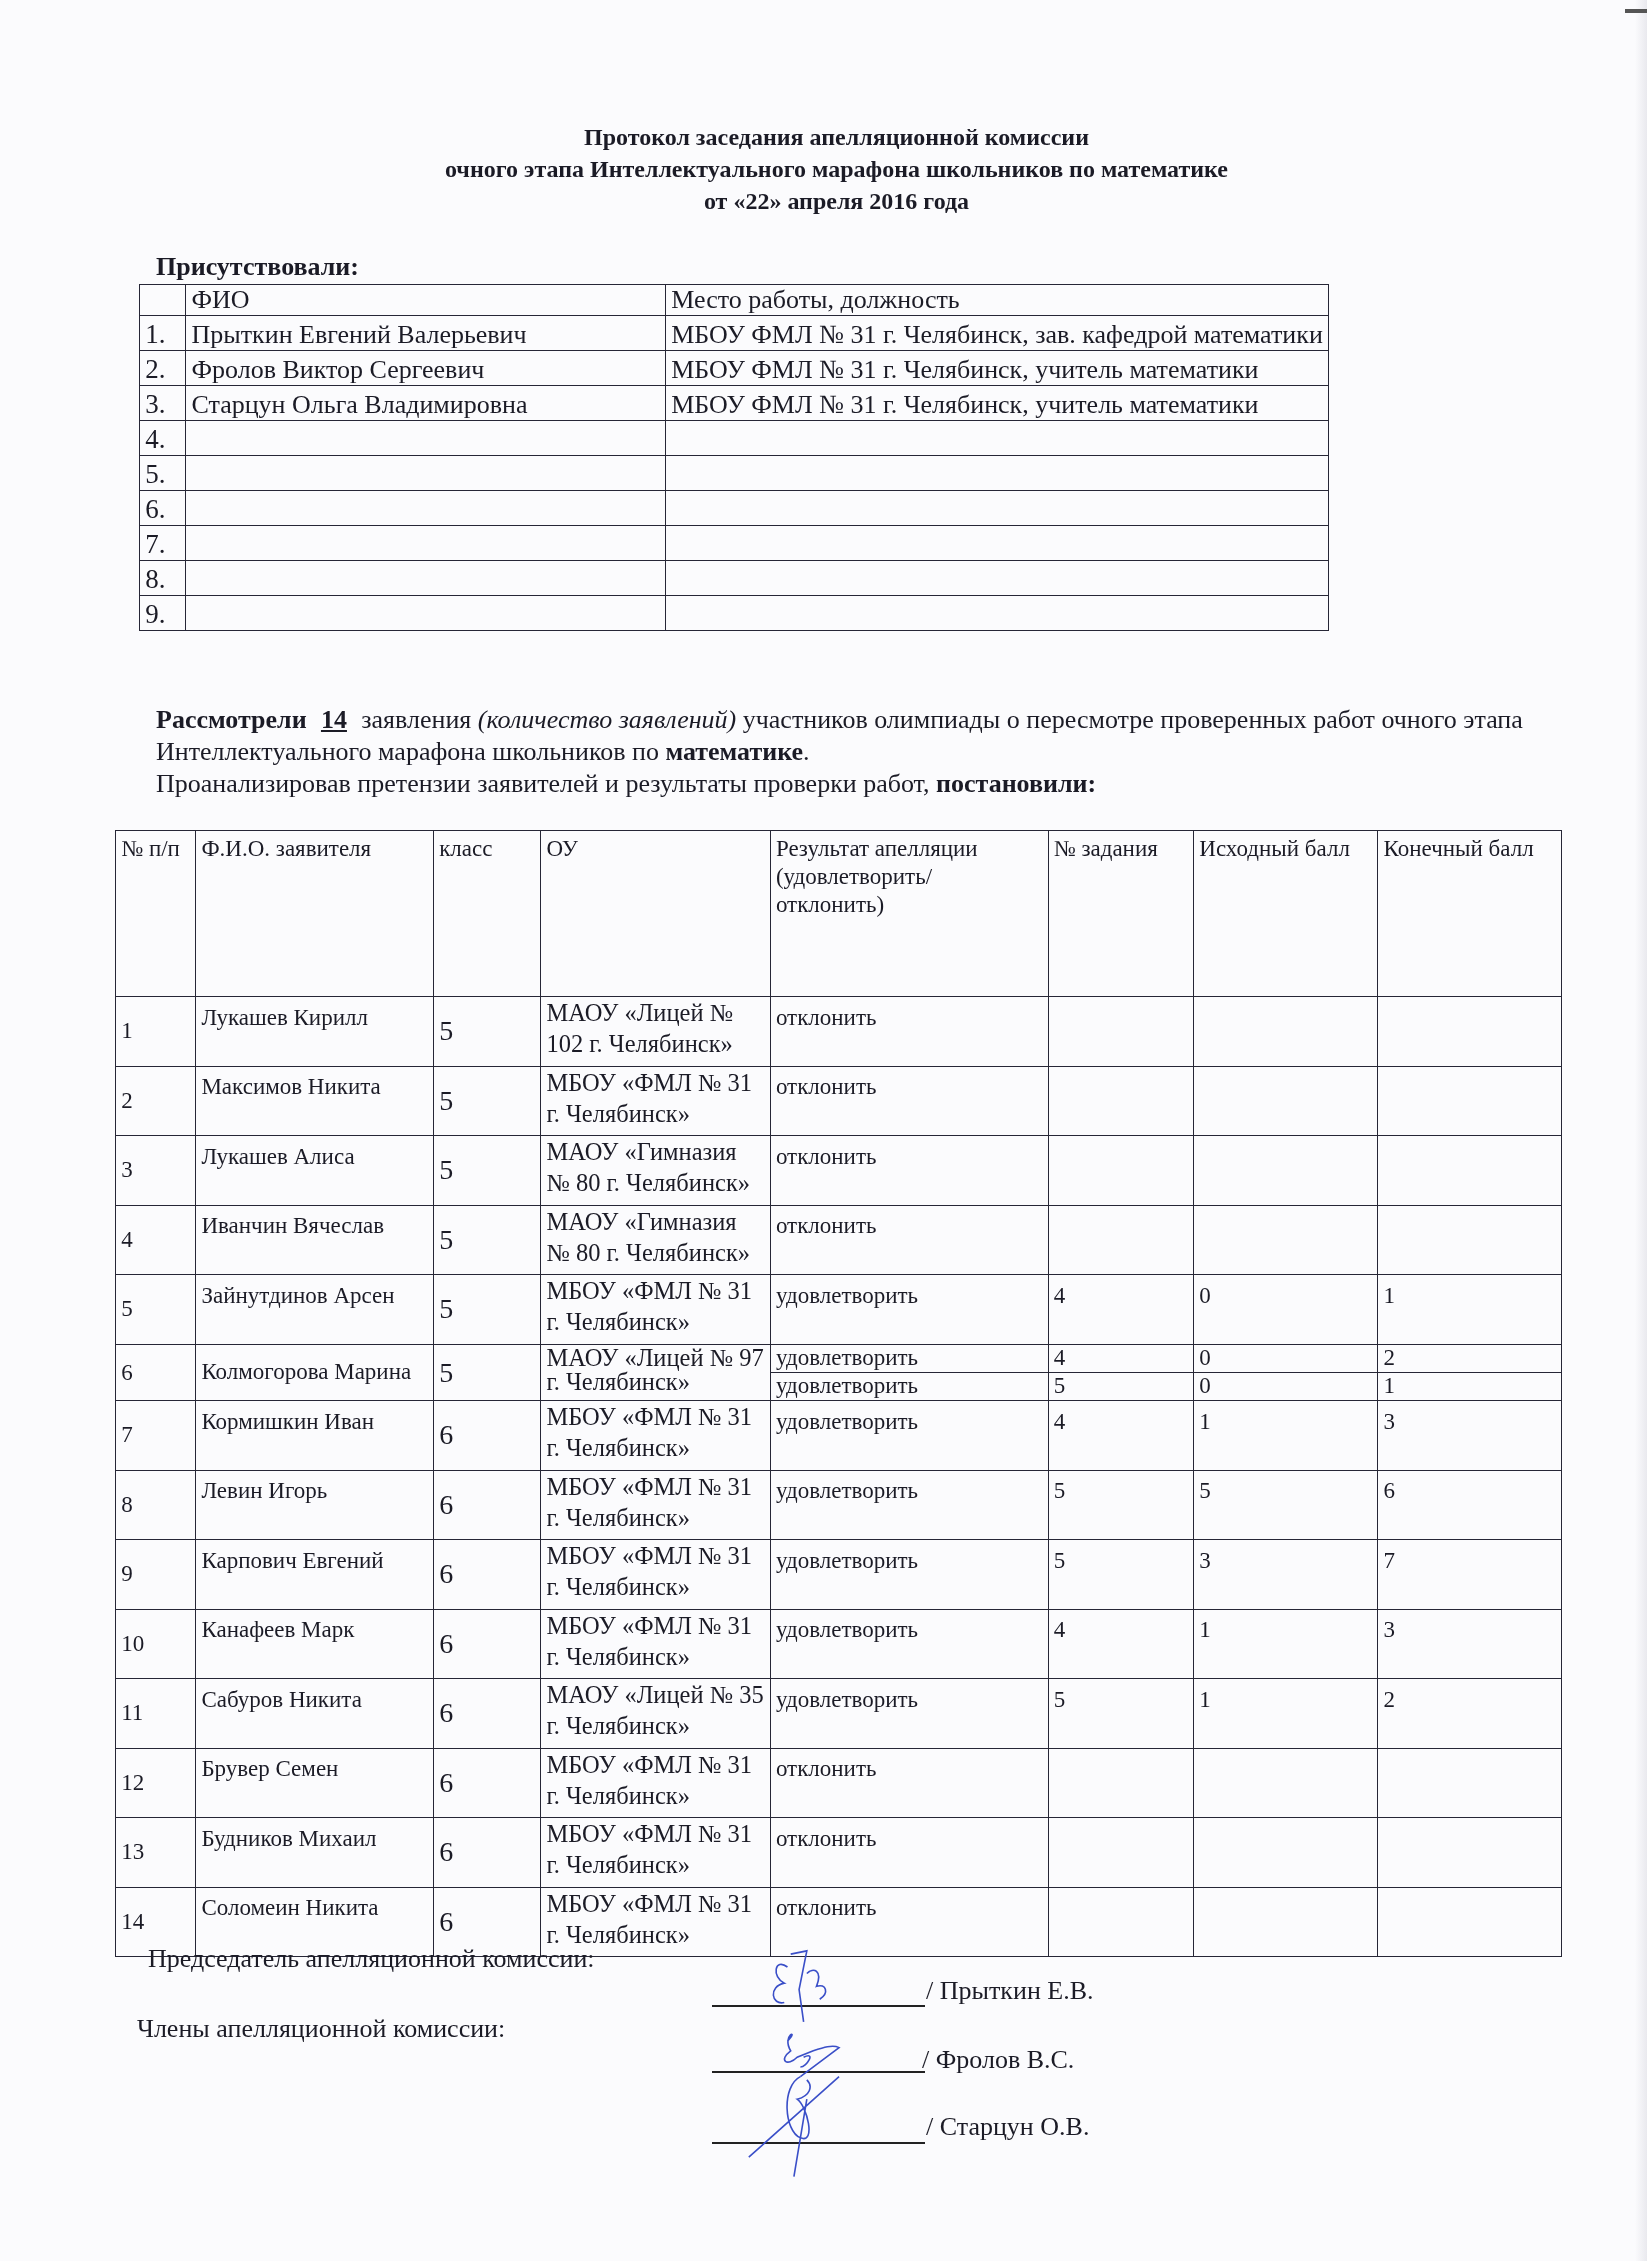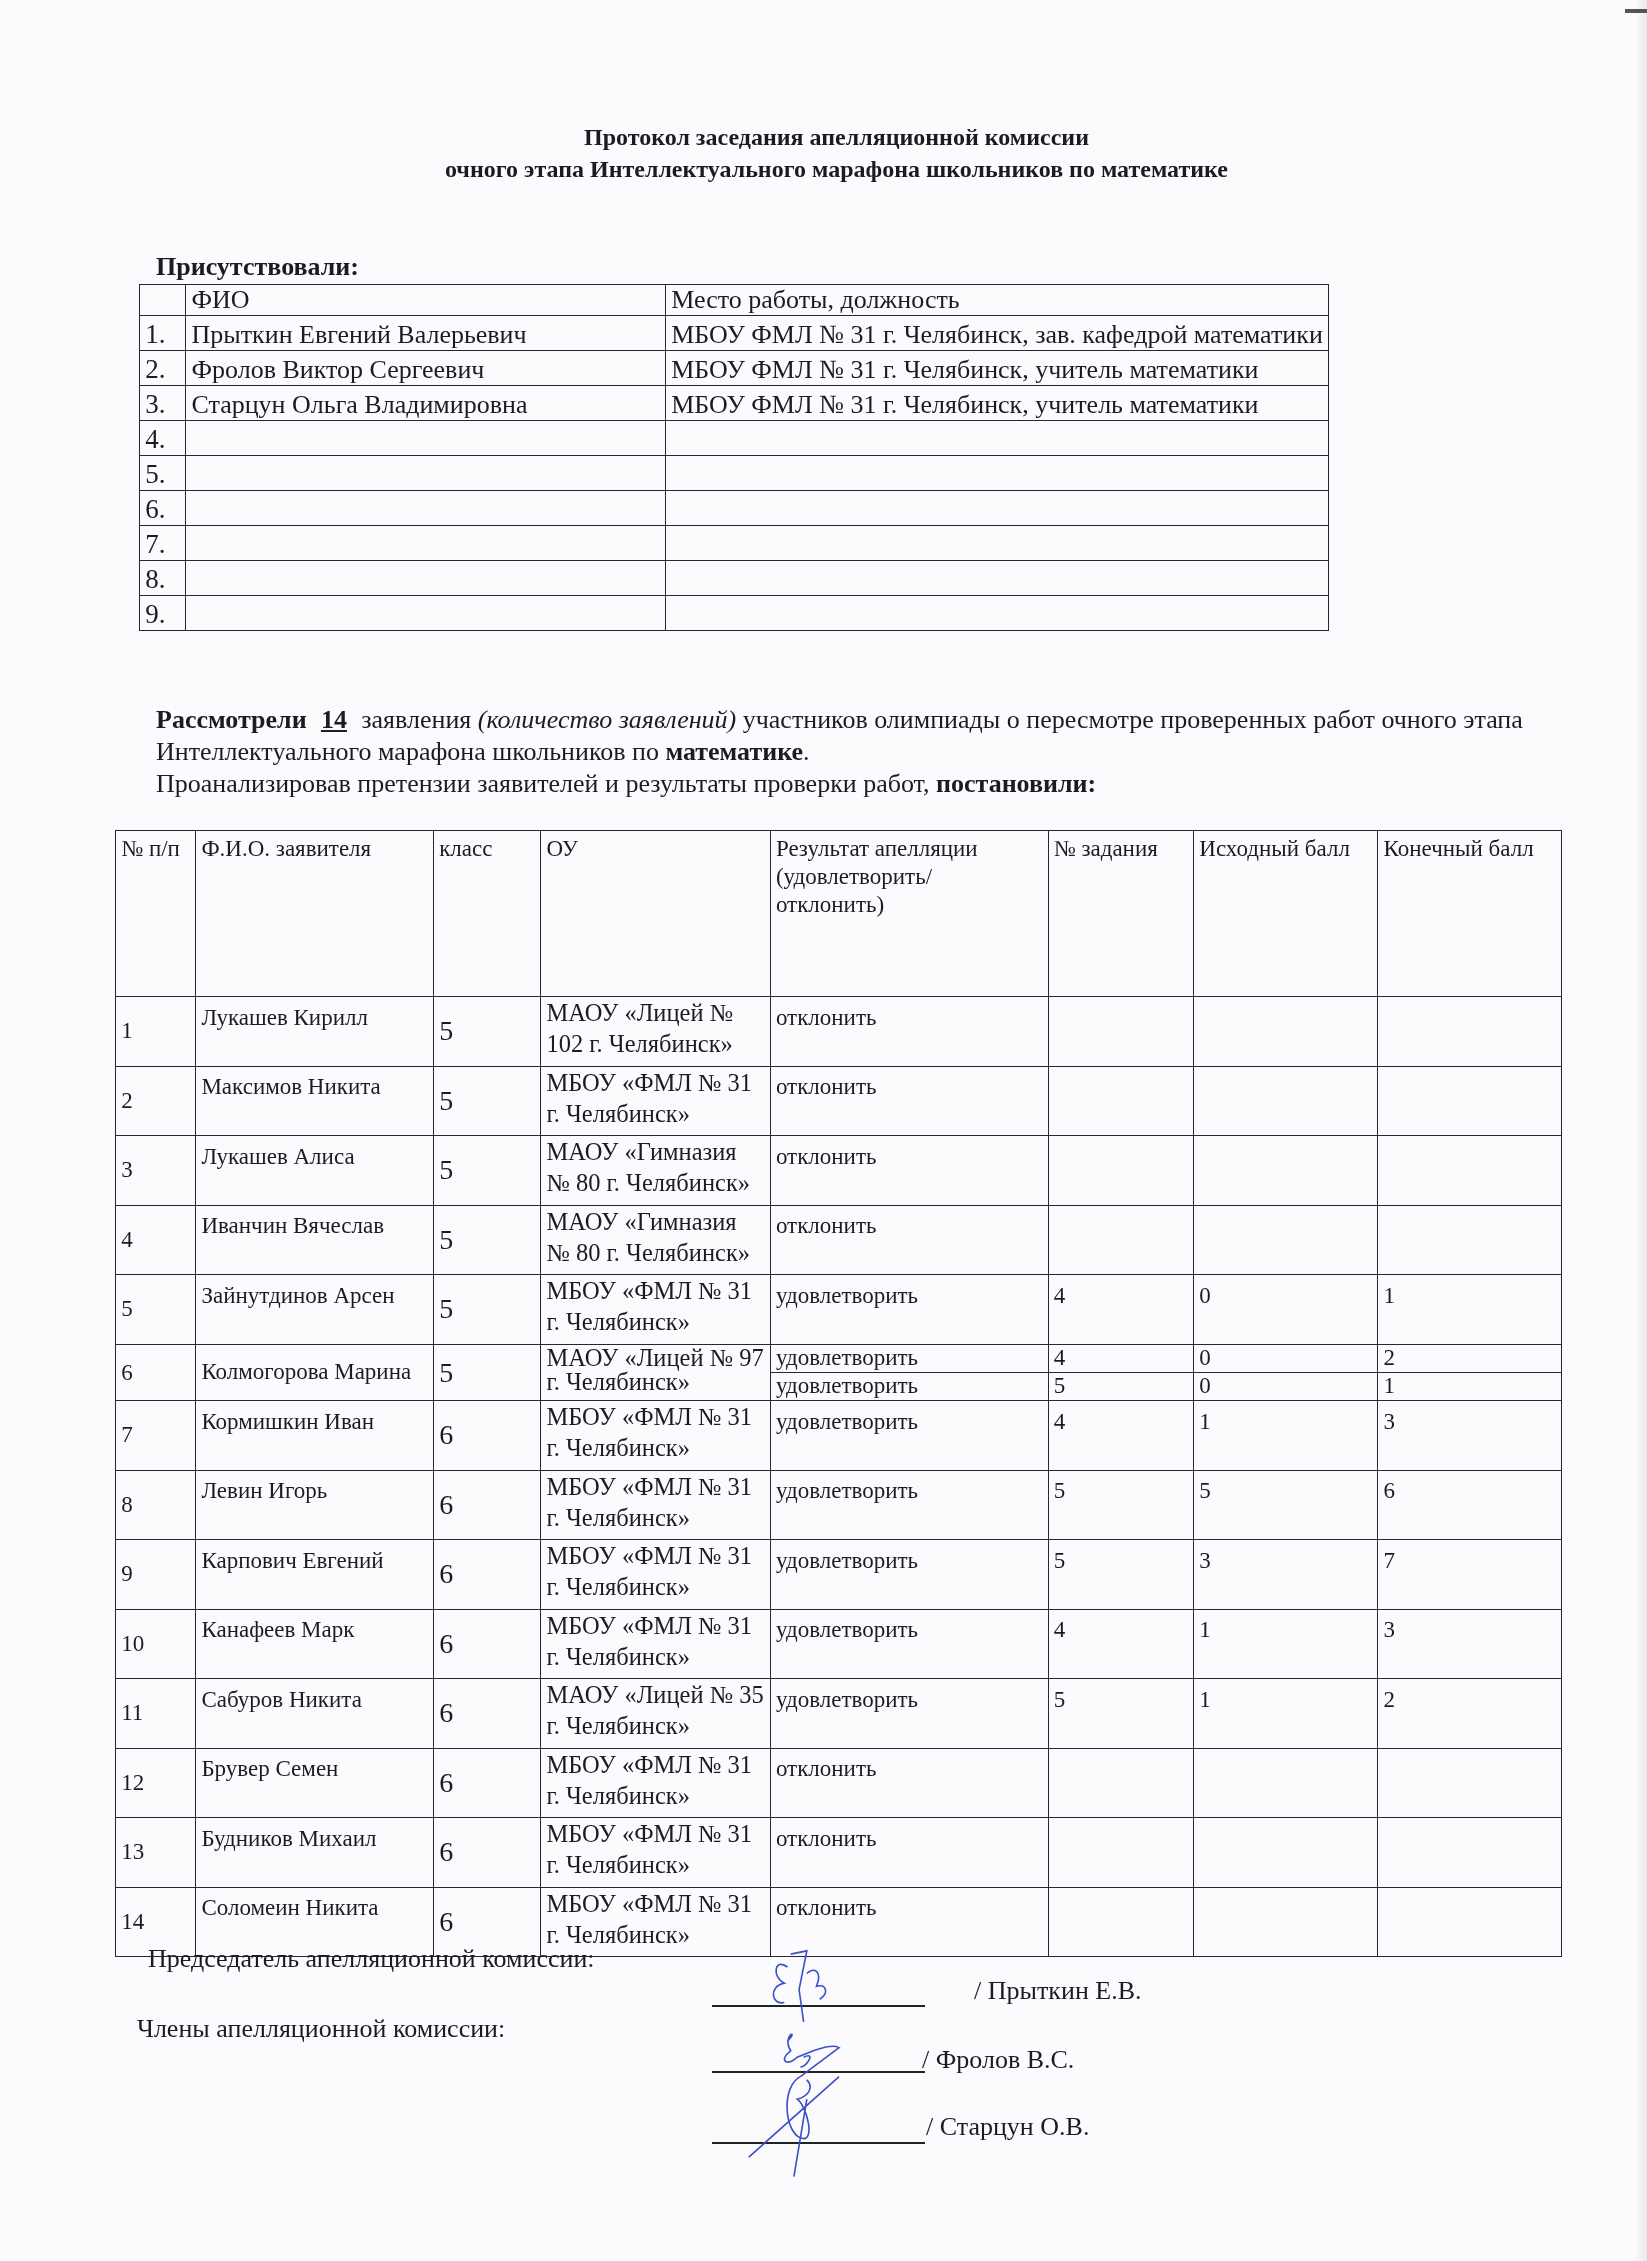"от «22» апреля 2016 года" div { html: none -> <div>от «22» апреля 2016 года</div> }
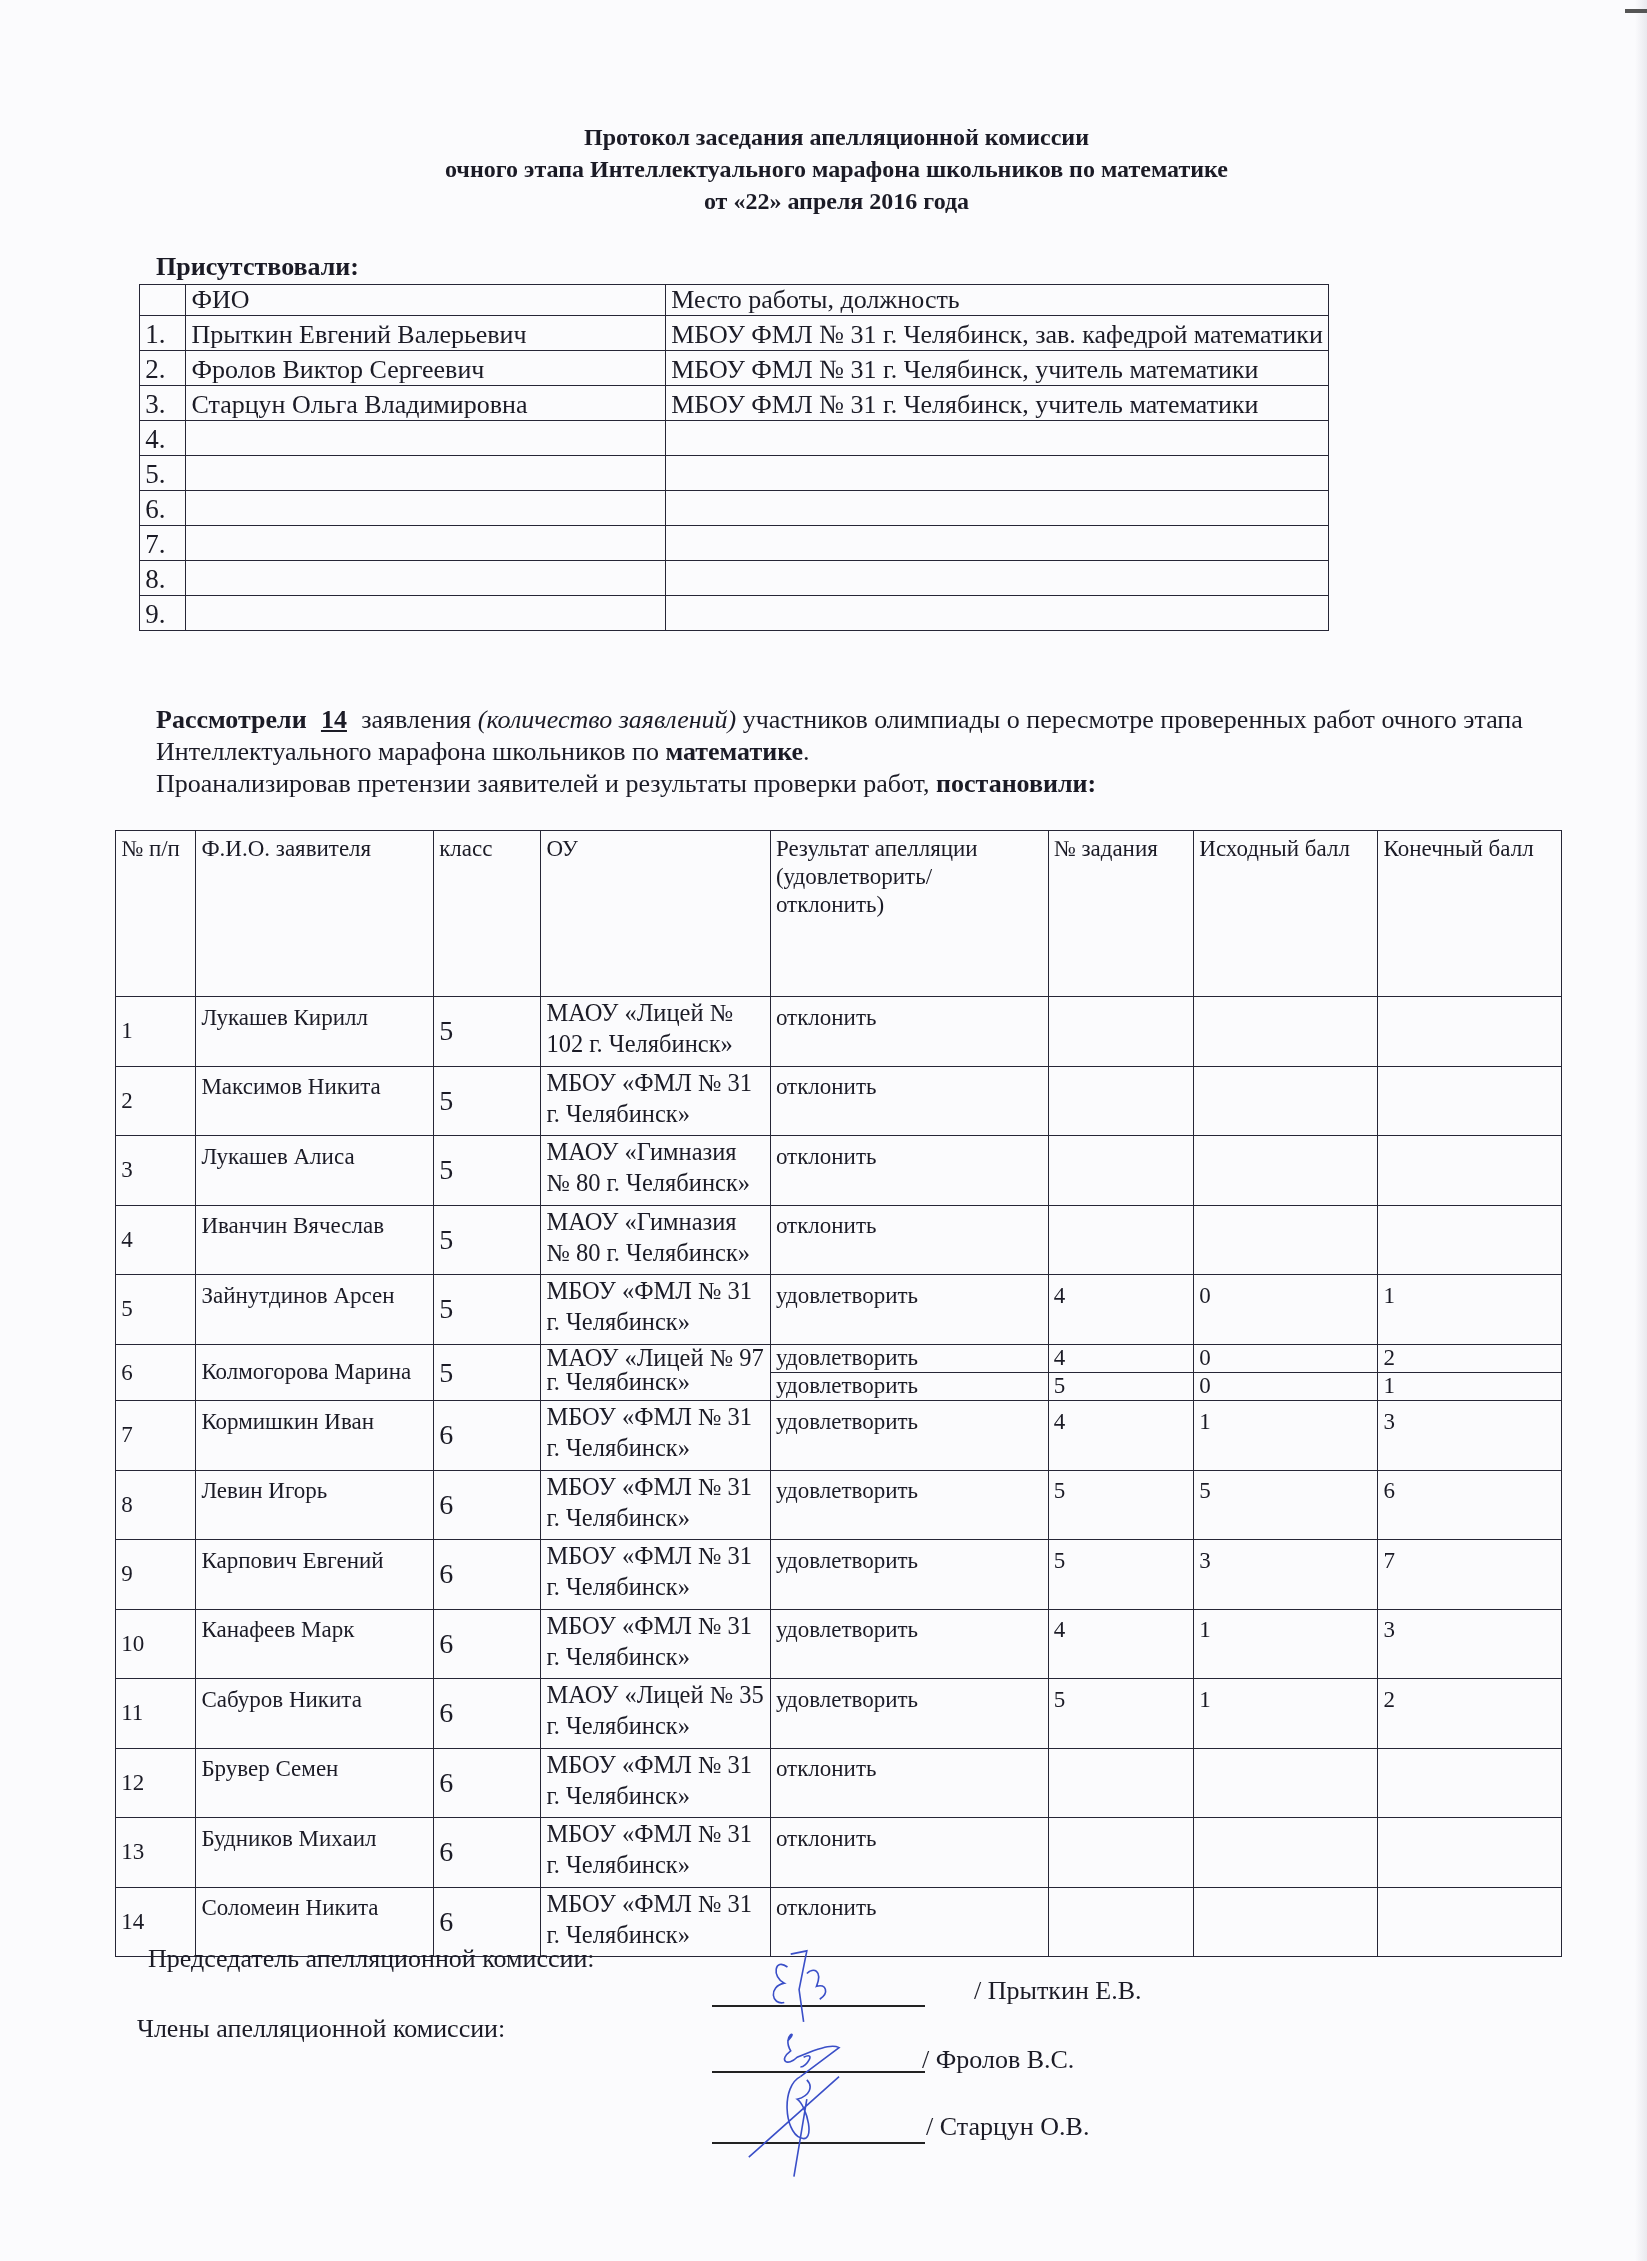"/ Прыткин Е.В." div.sig { left: 974px -> 926px }
